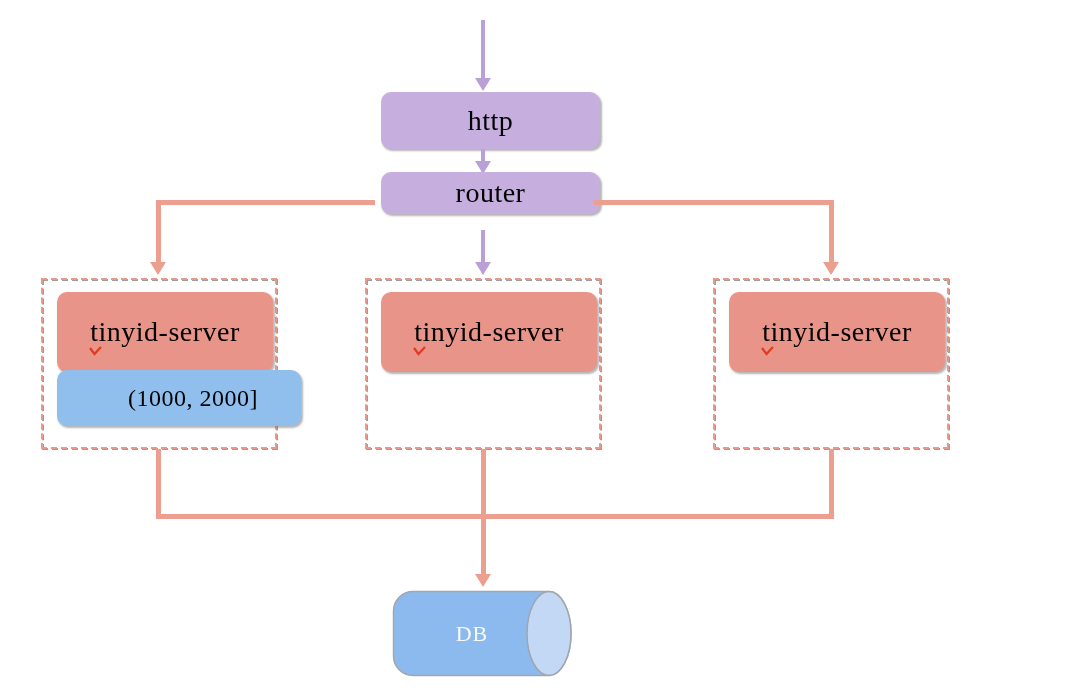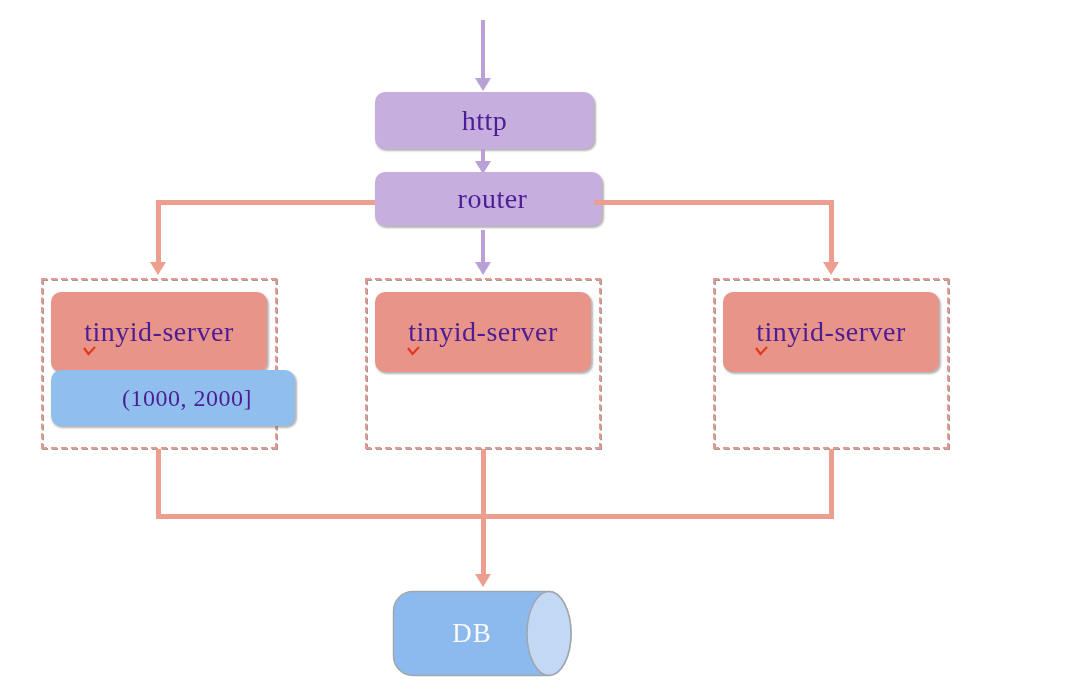"http" .node { color: #4c1d95 -> #000000; margin-left: none -> 6px }
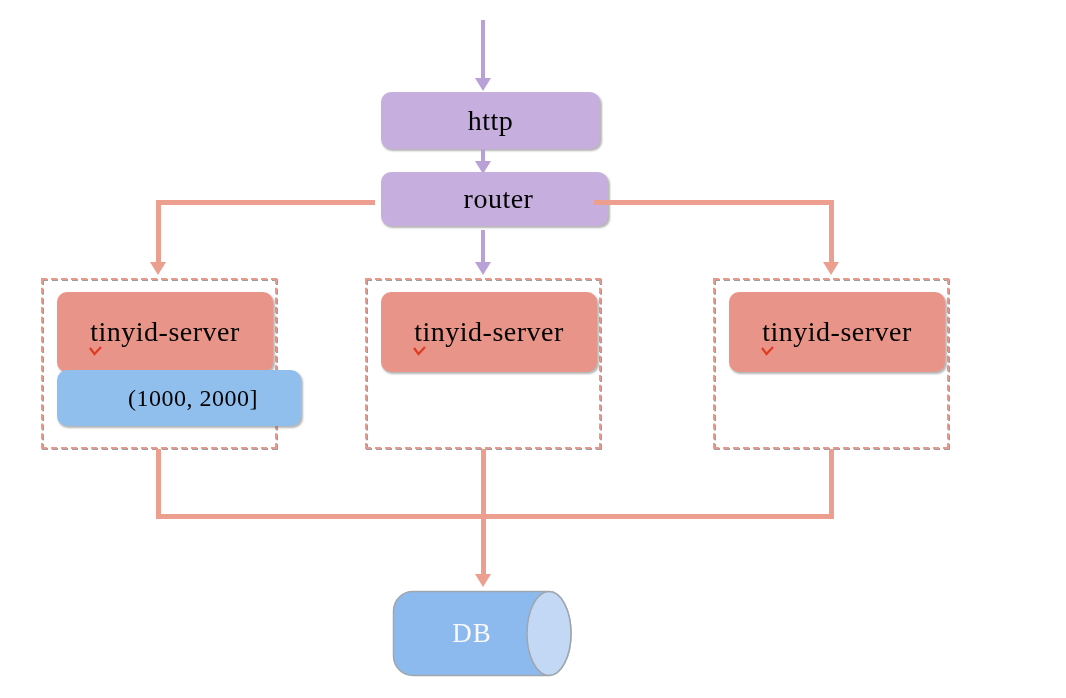"router" div.node { height: 54px -> 42px; padding-left: 8px -> none }
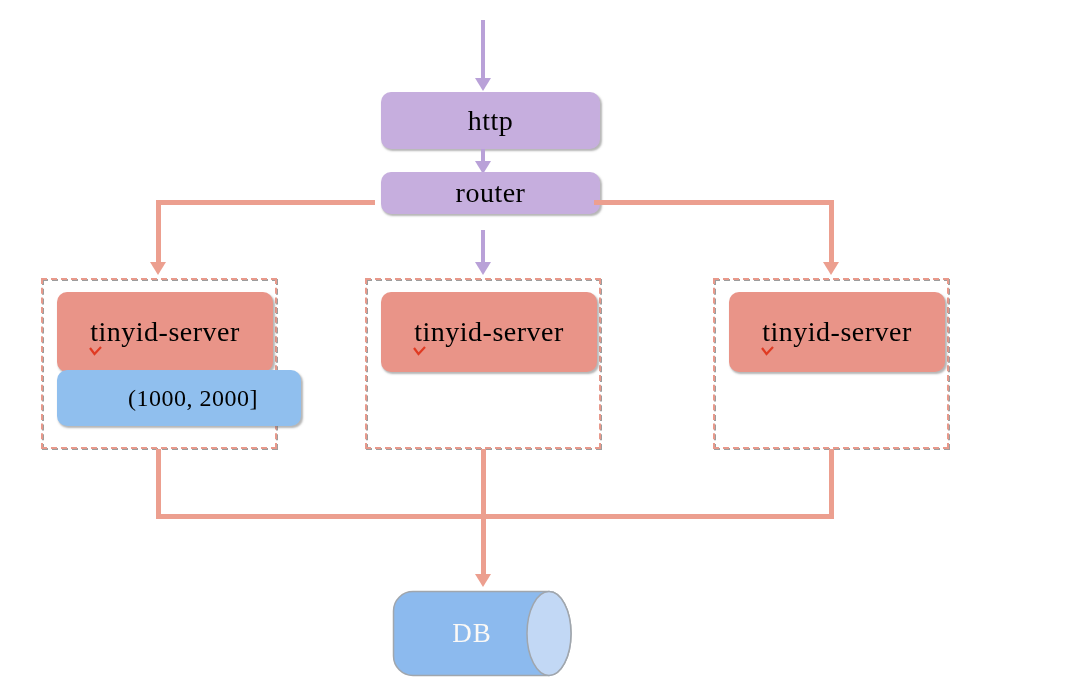"DB" .db-label { font-size: 27px -> 22px }
